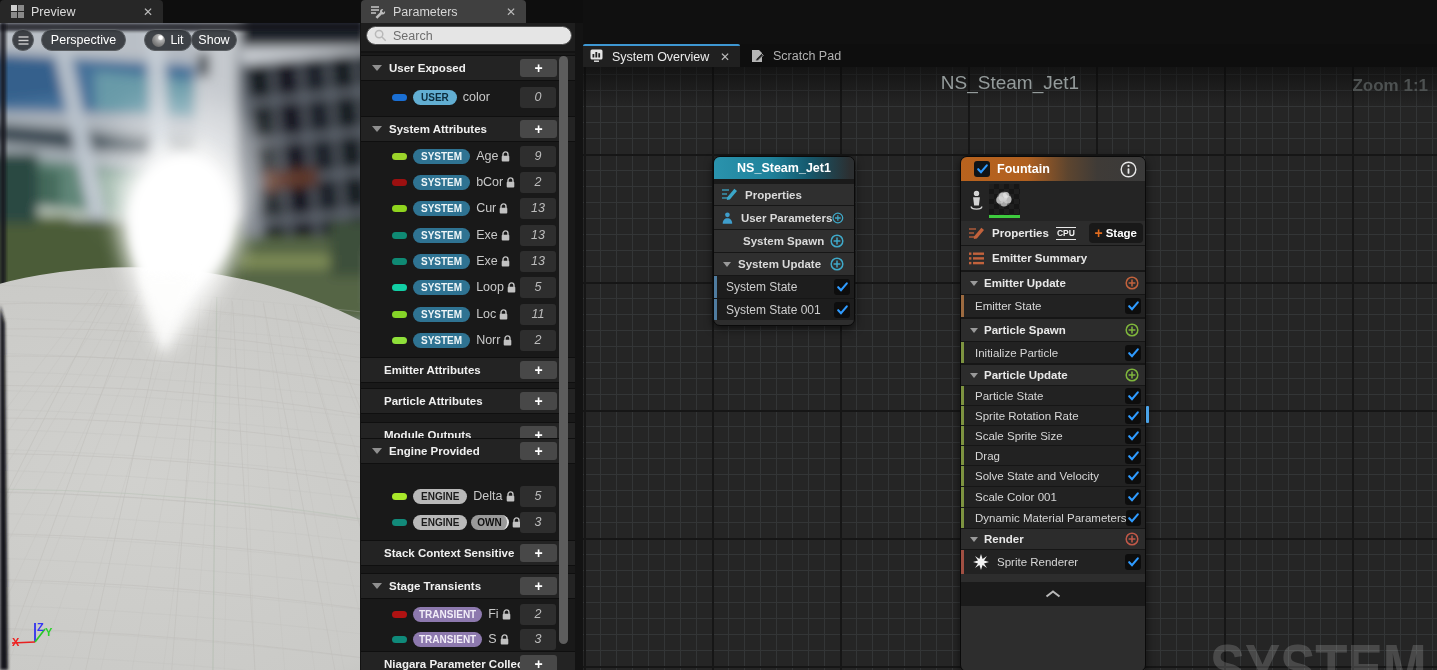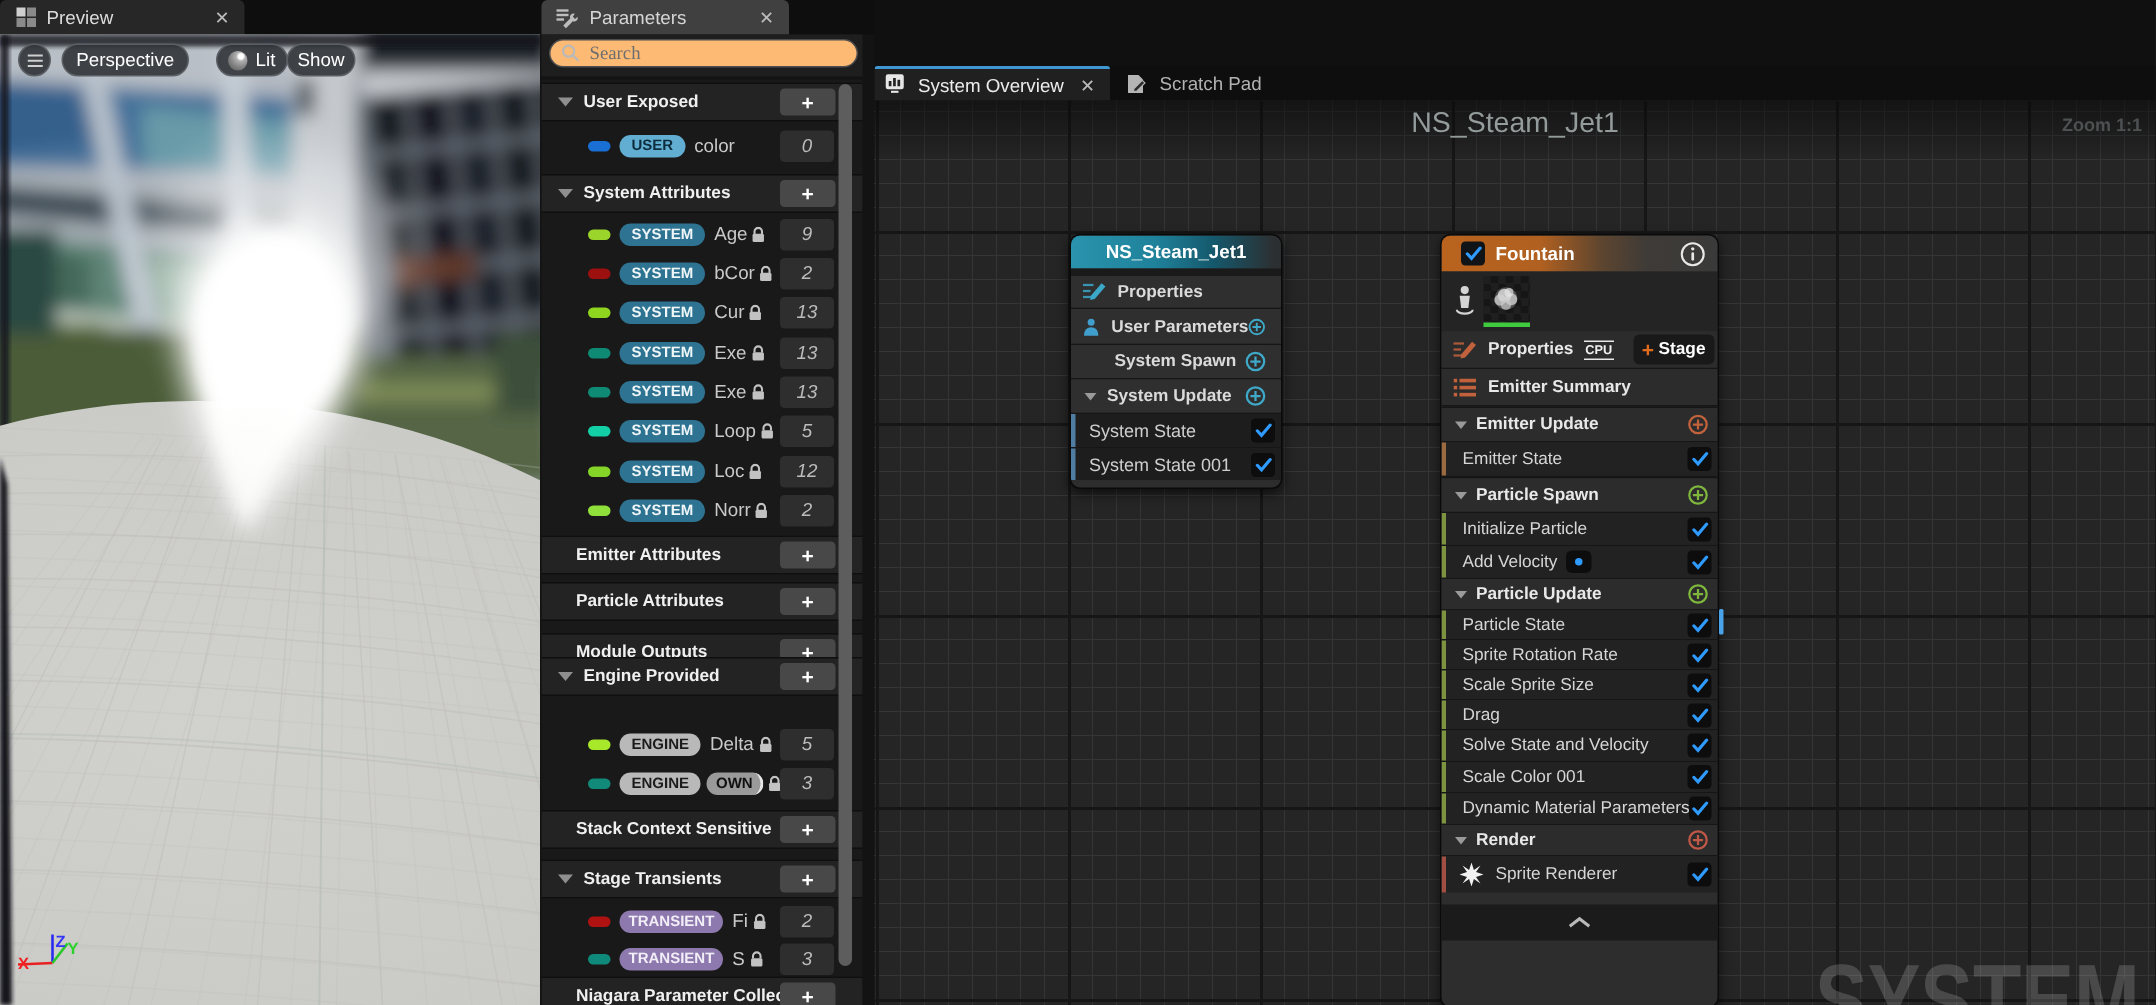"Search" #searchbox { background: #fdba74 -> #e5e5e5; font-family: Liberation Serif, serif -> none }
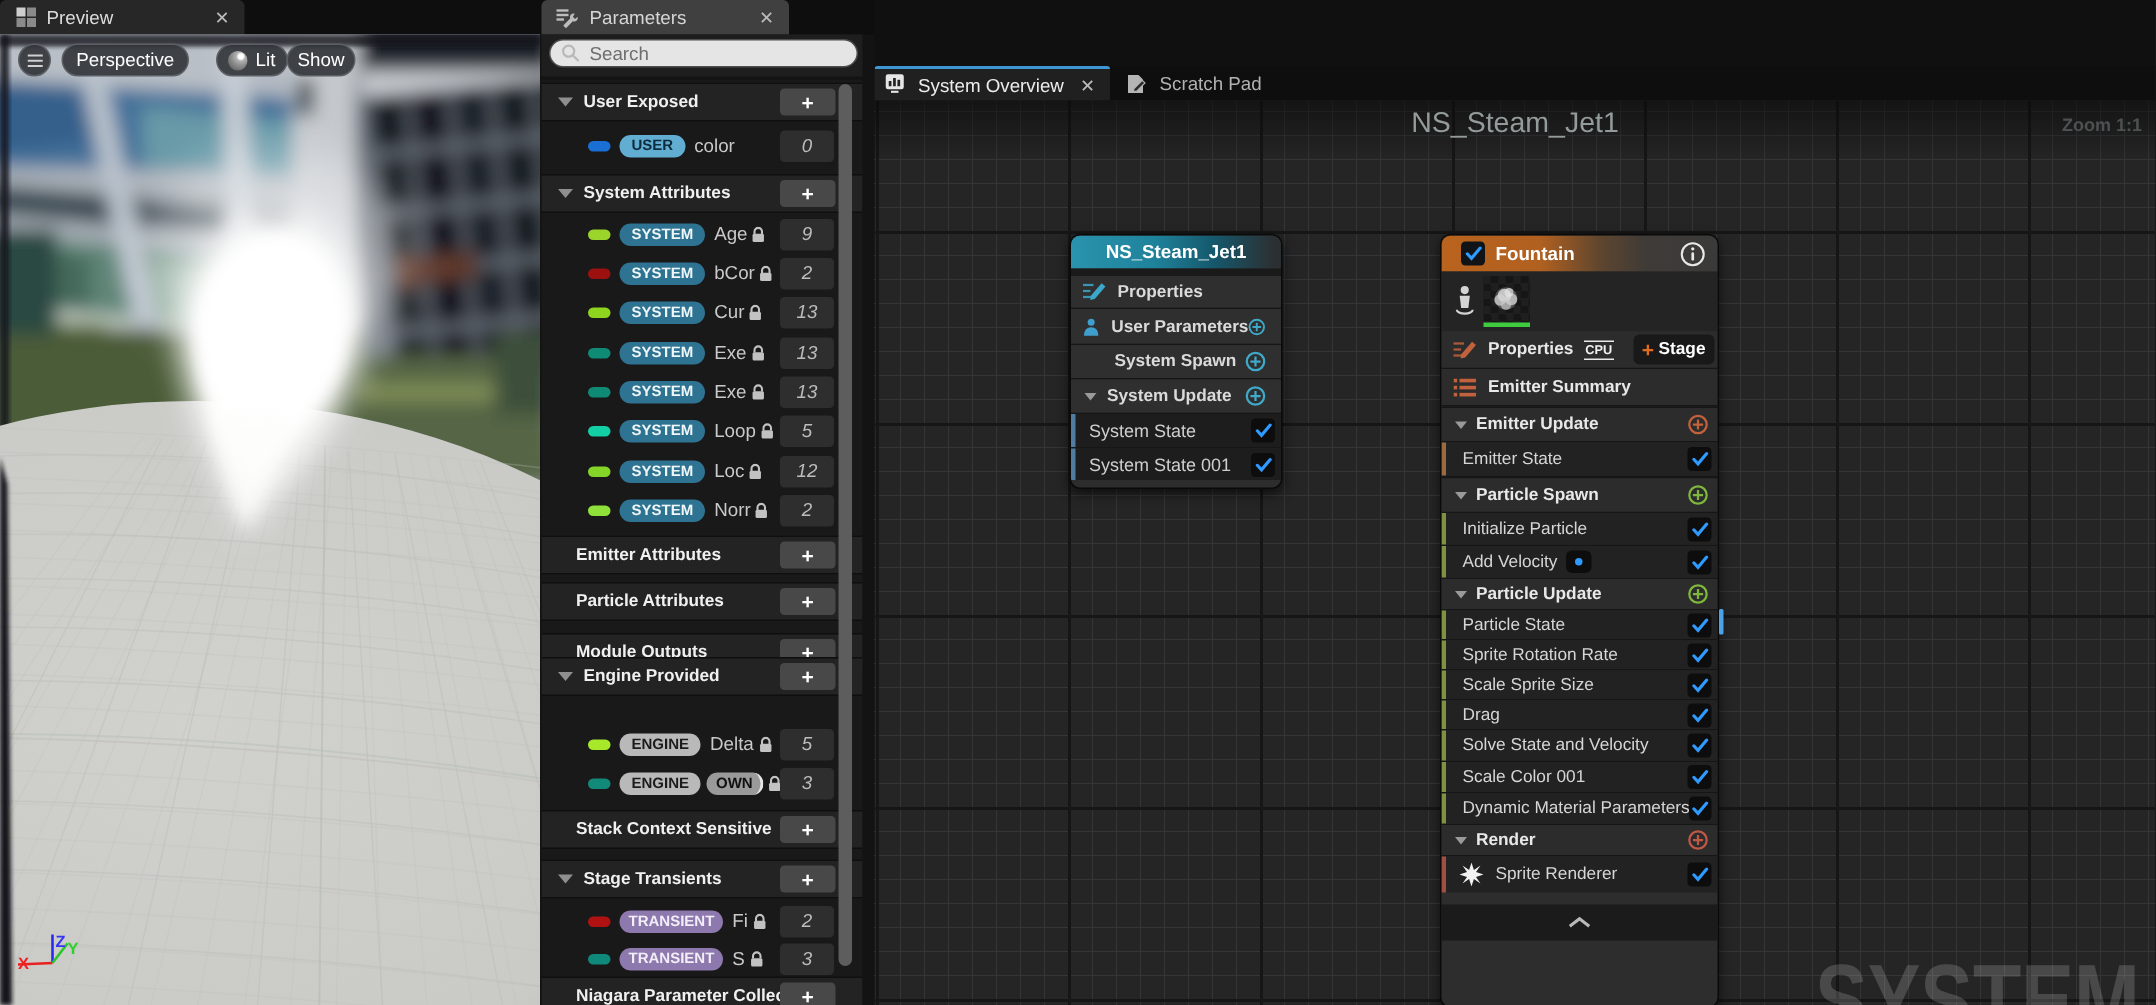"Zoom 1:1" #gzoom { font-size: 12px -> 17px }
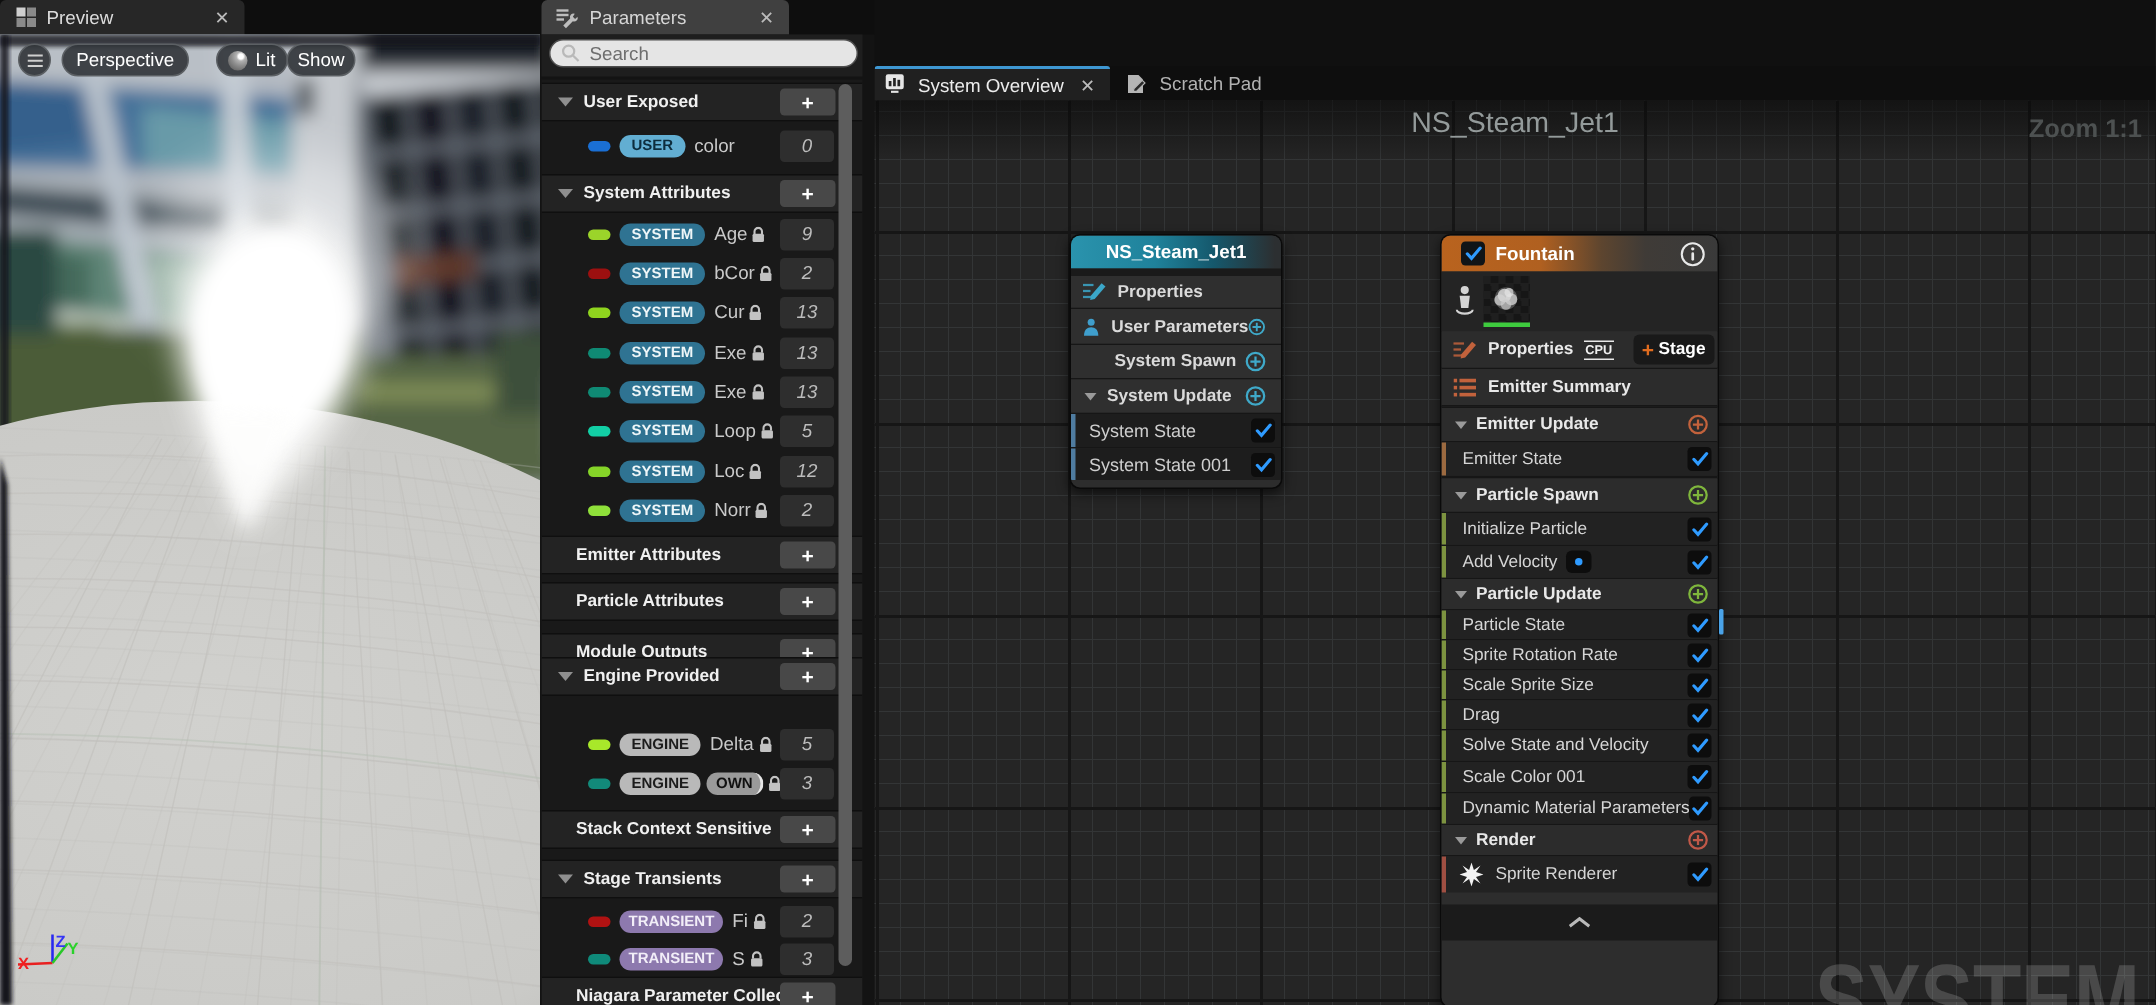"12" div.pval { text: 12 -> 11 }
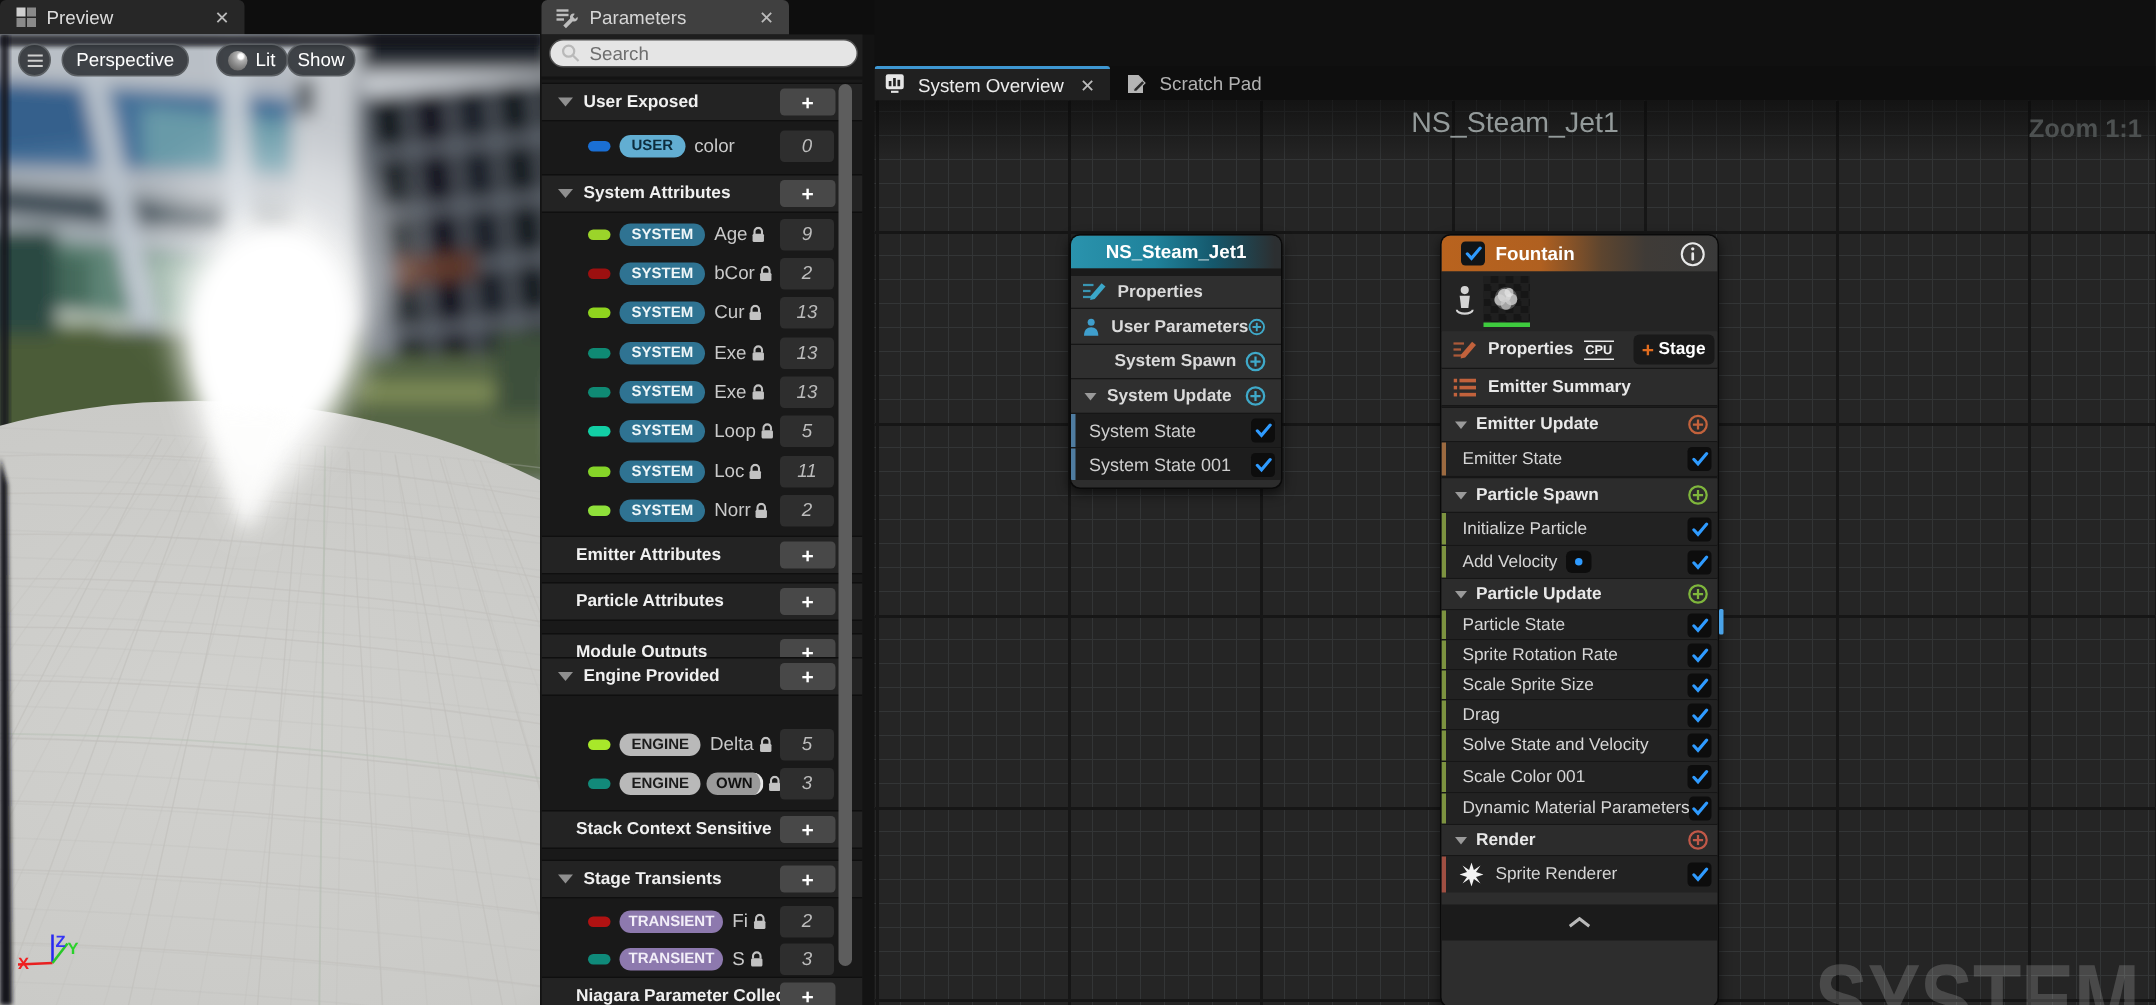"Add Velocity" div.nrow { html: <div> <span>Add Velocity</span> <span> <span></span> </span> <span> <svg> <path></path> </svg> </span> </div> -> none }
